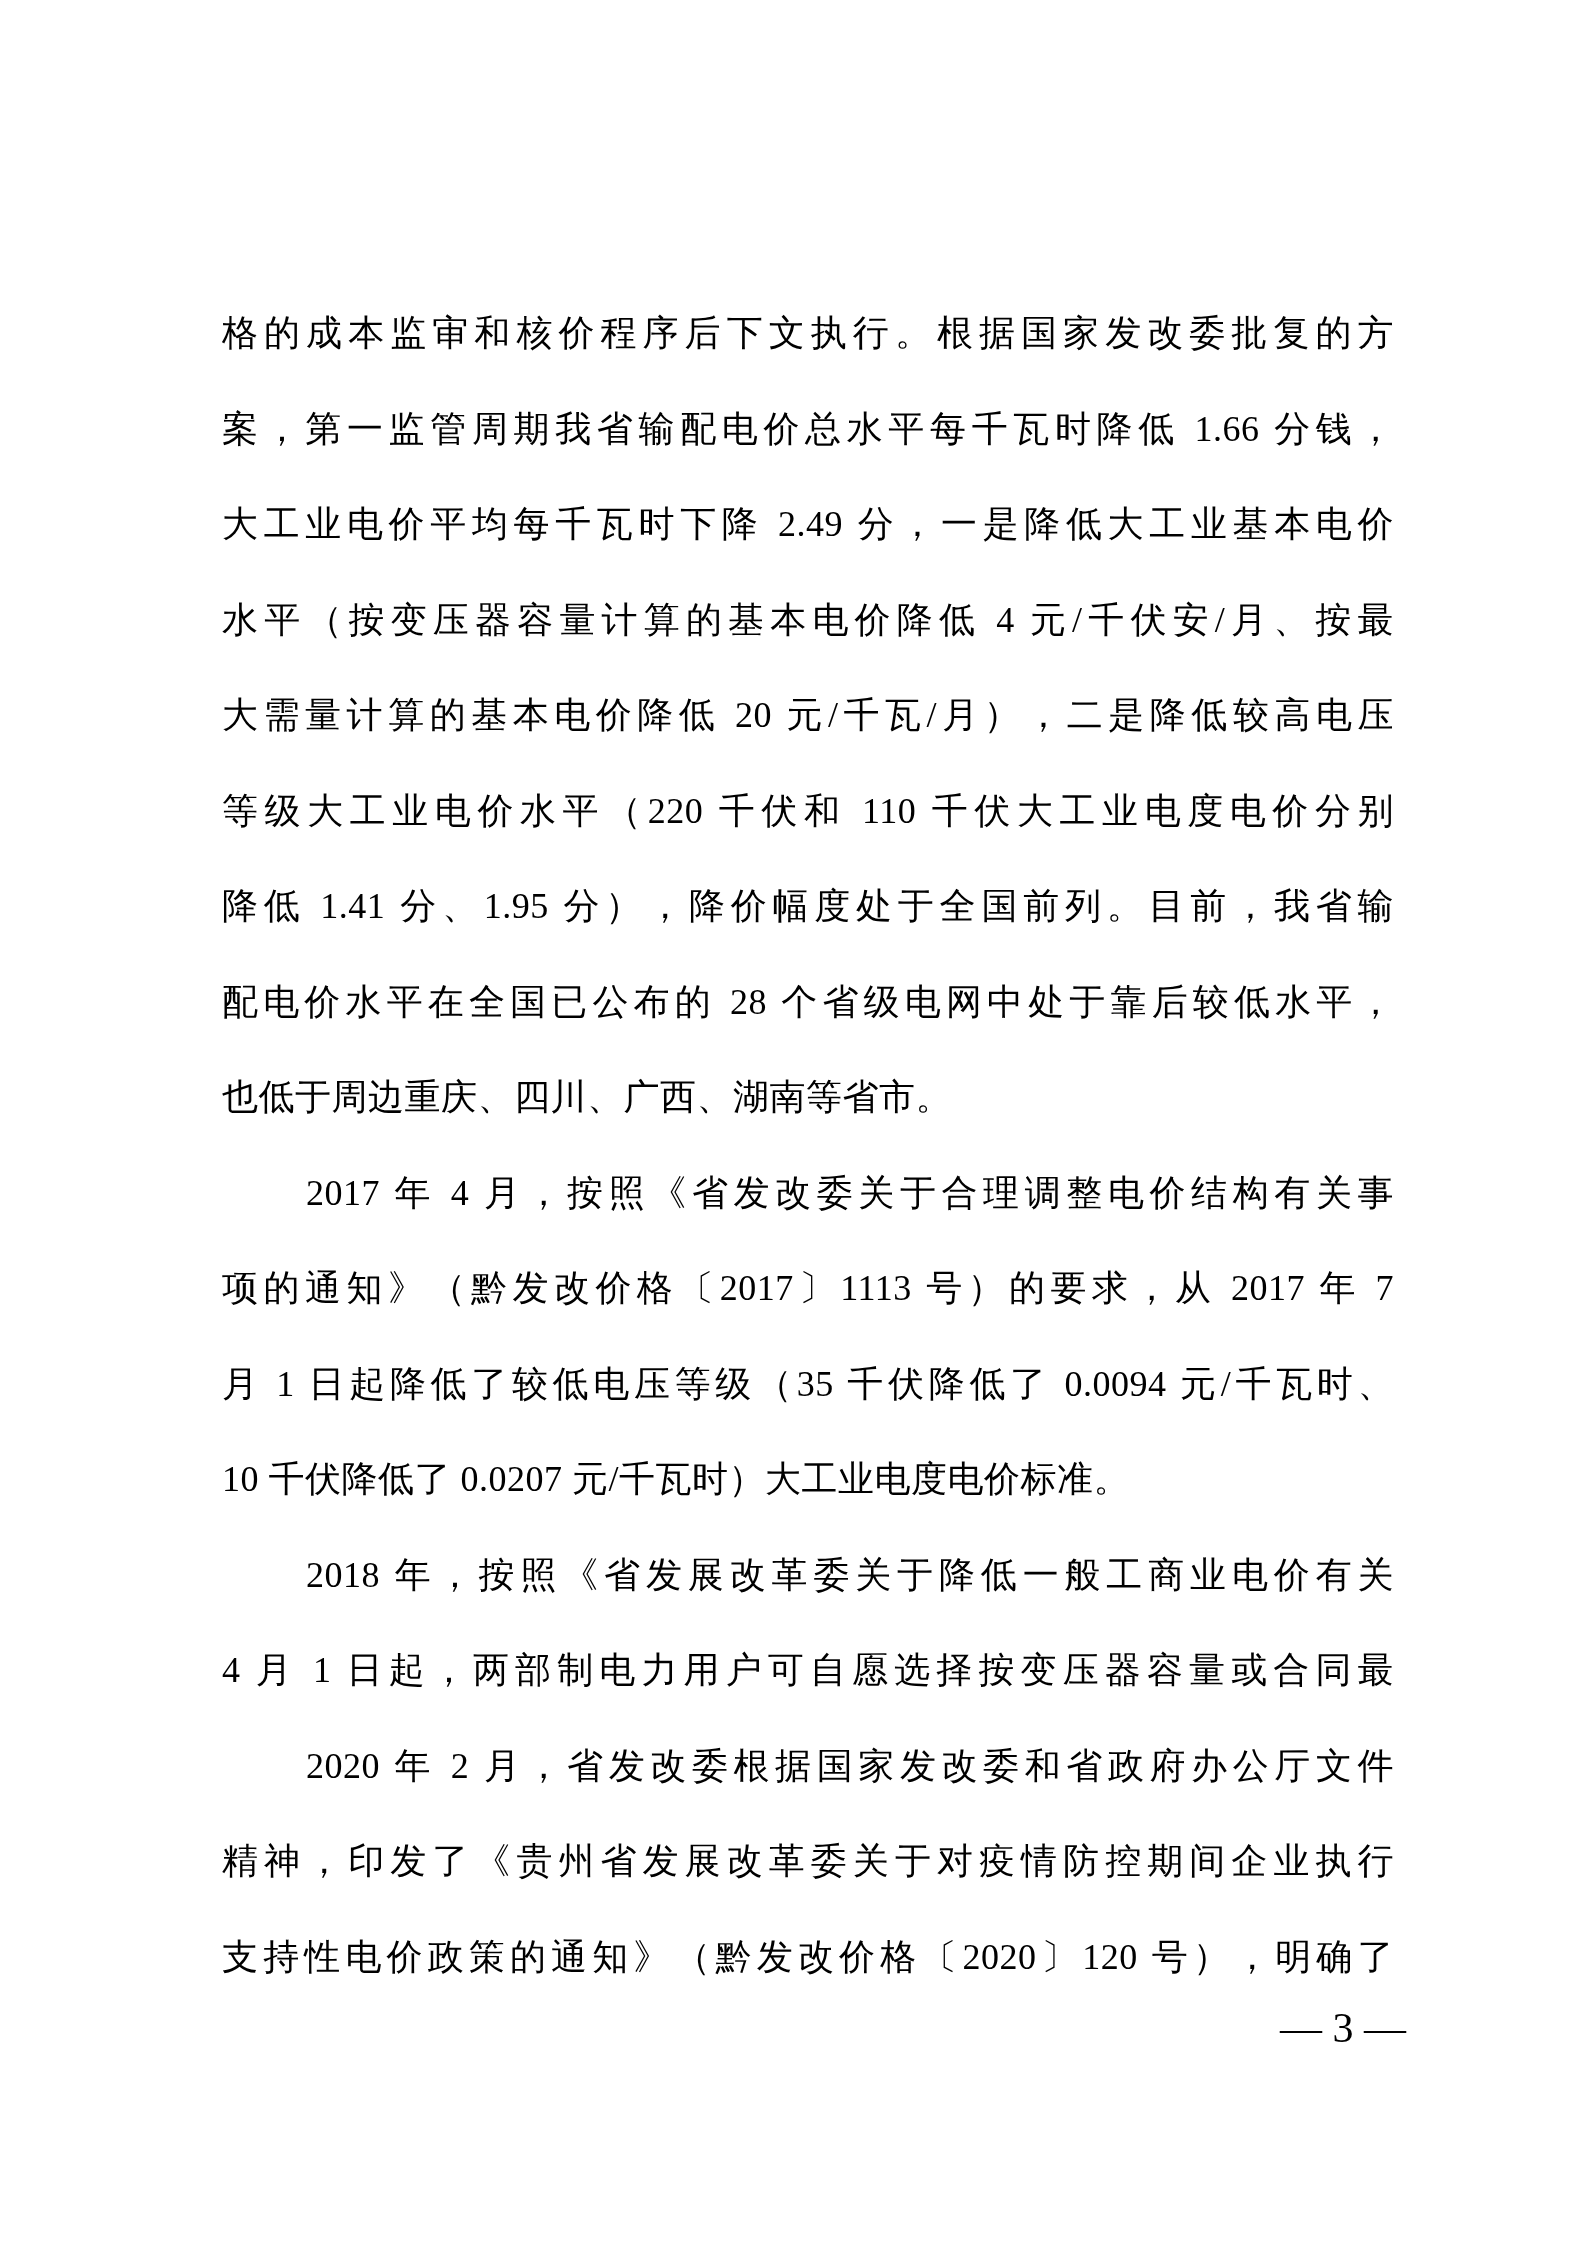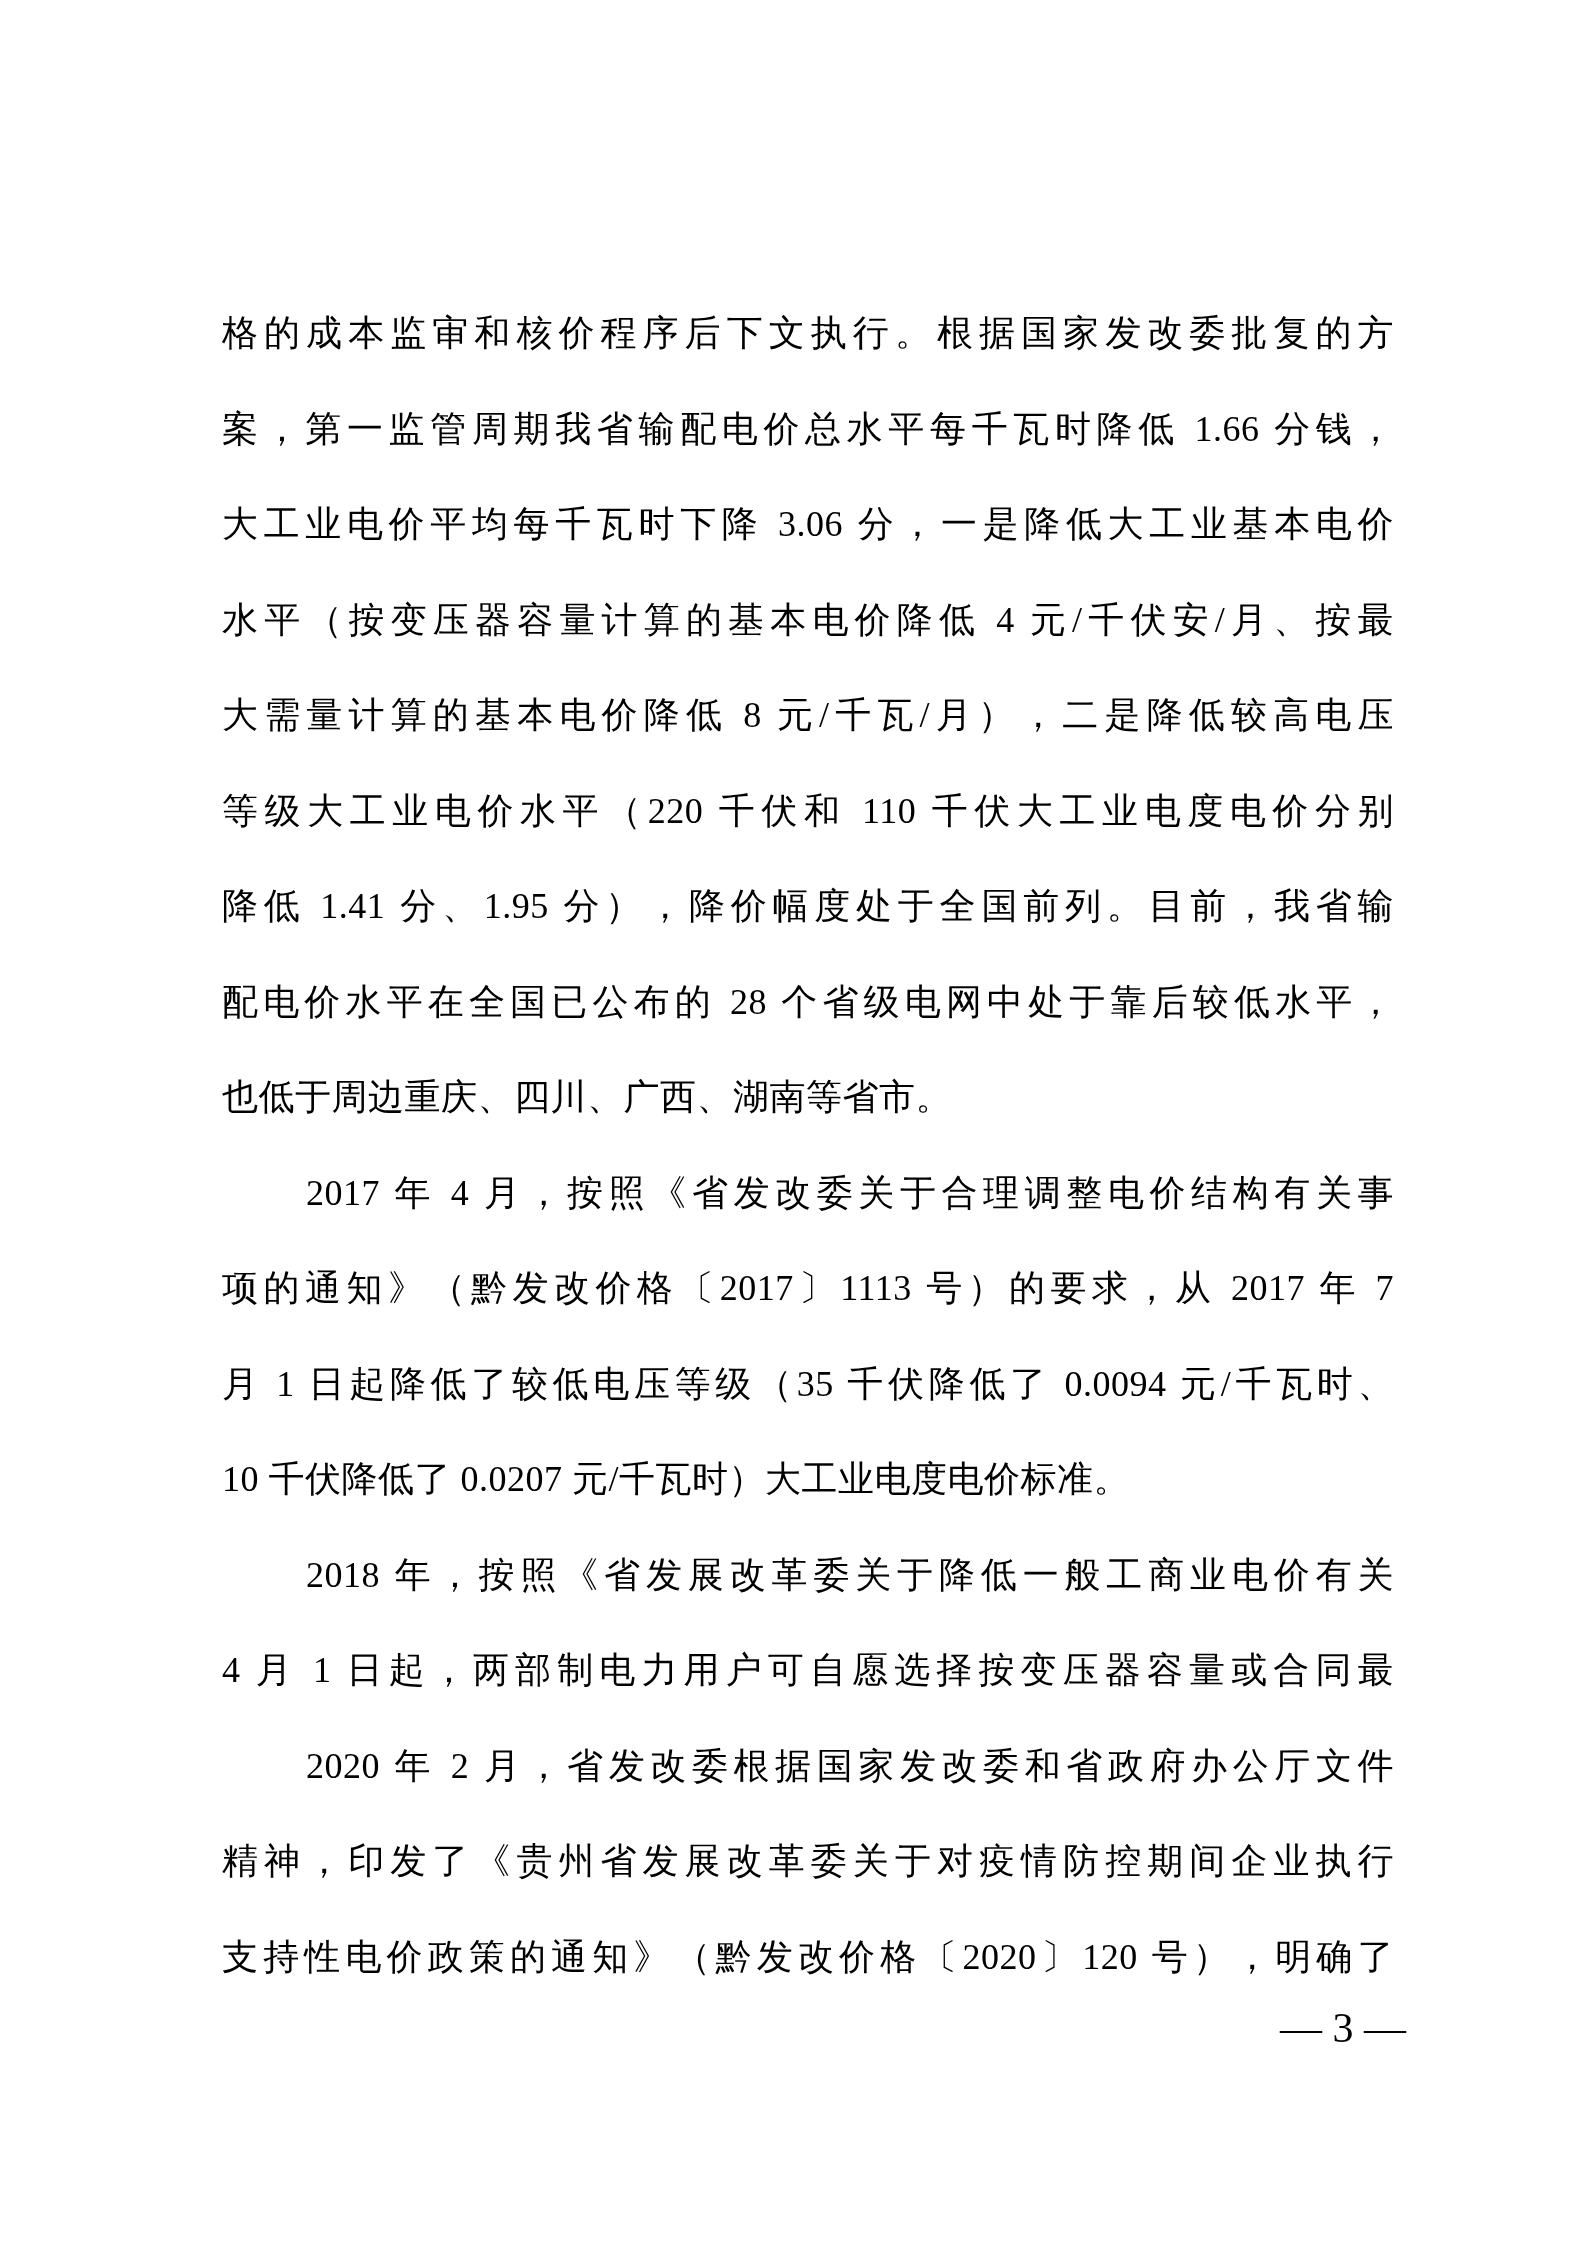"大工业电价平均每千瓦时下降 3.06 分，一是降低大工业基本电价" p.line { text: 3.06 -> 2.49 }
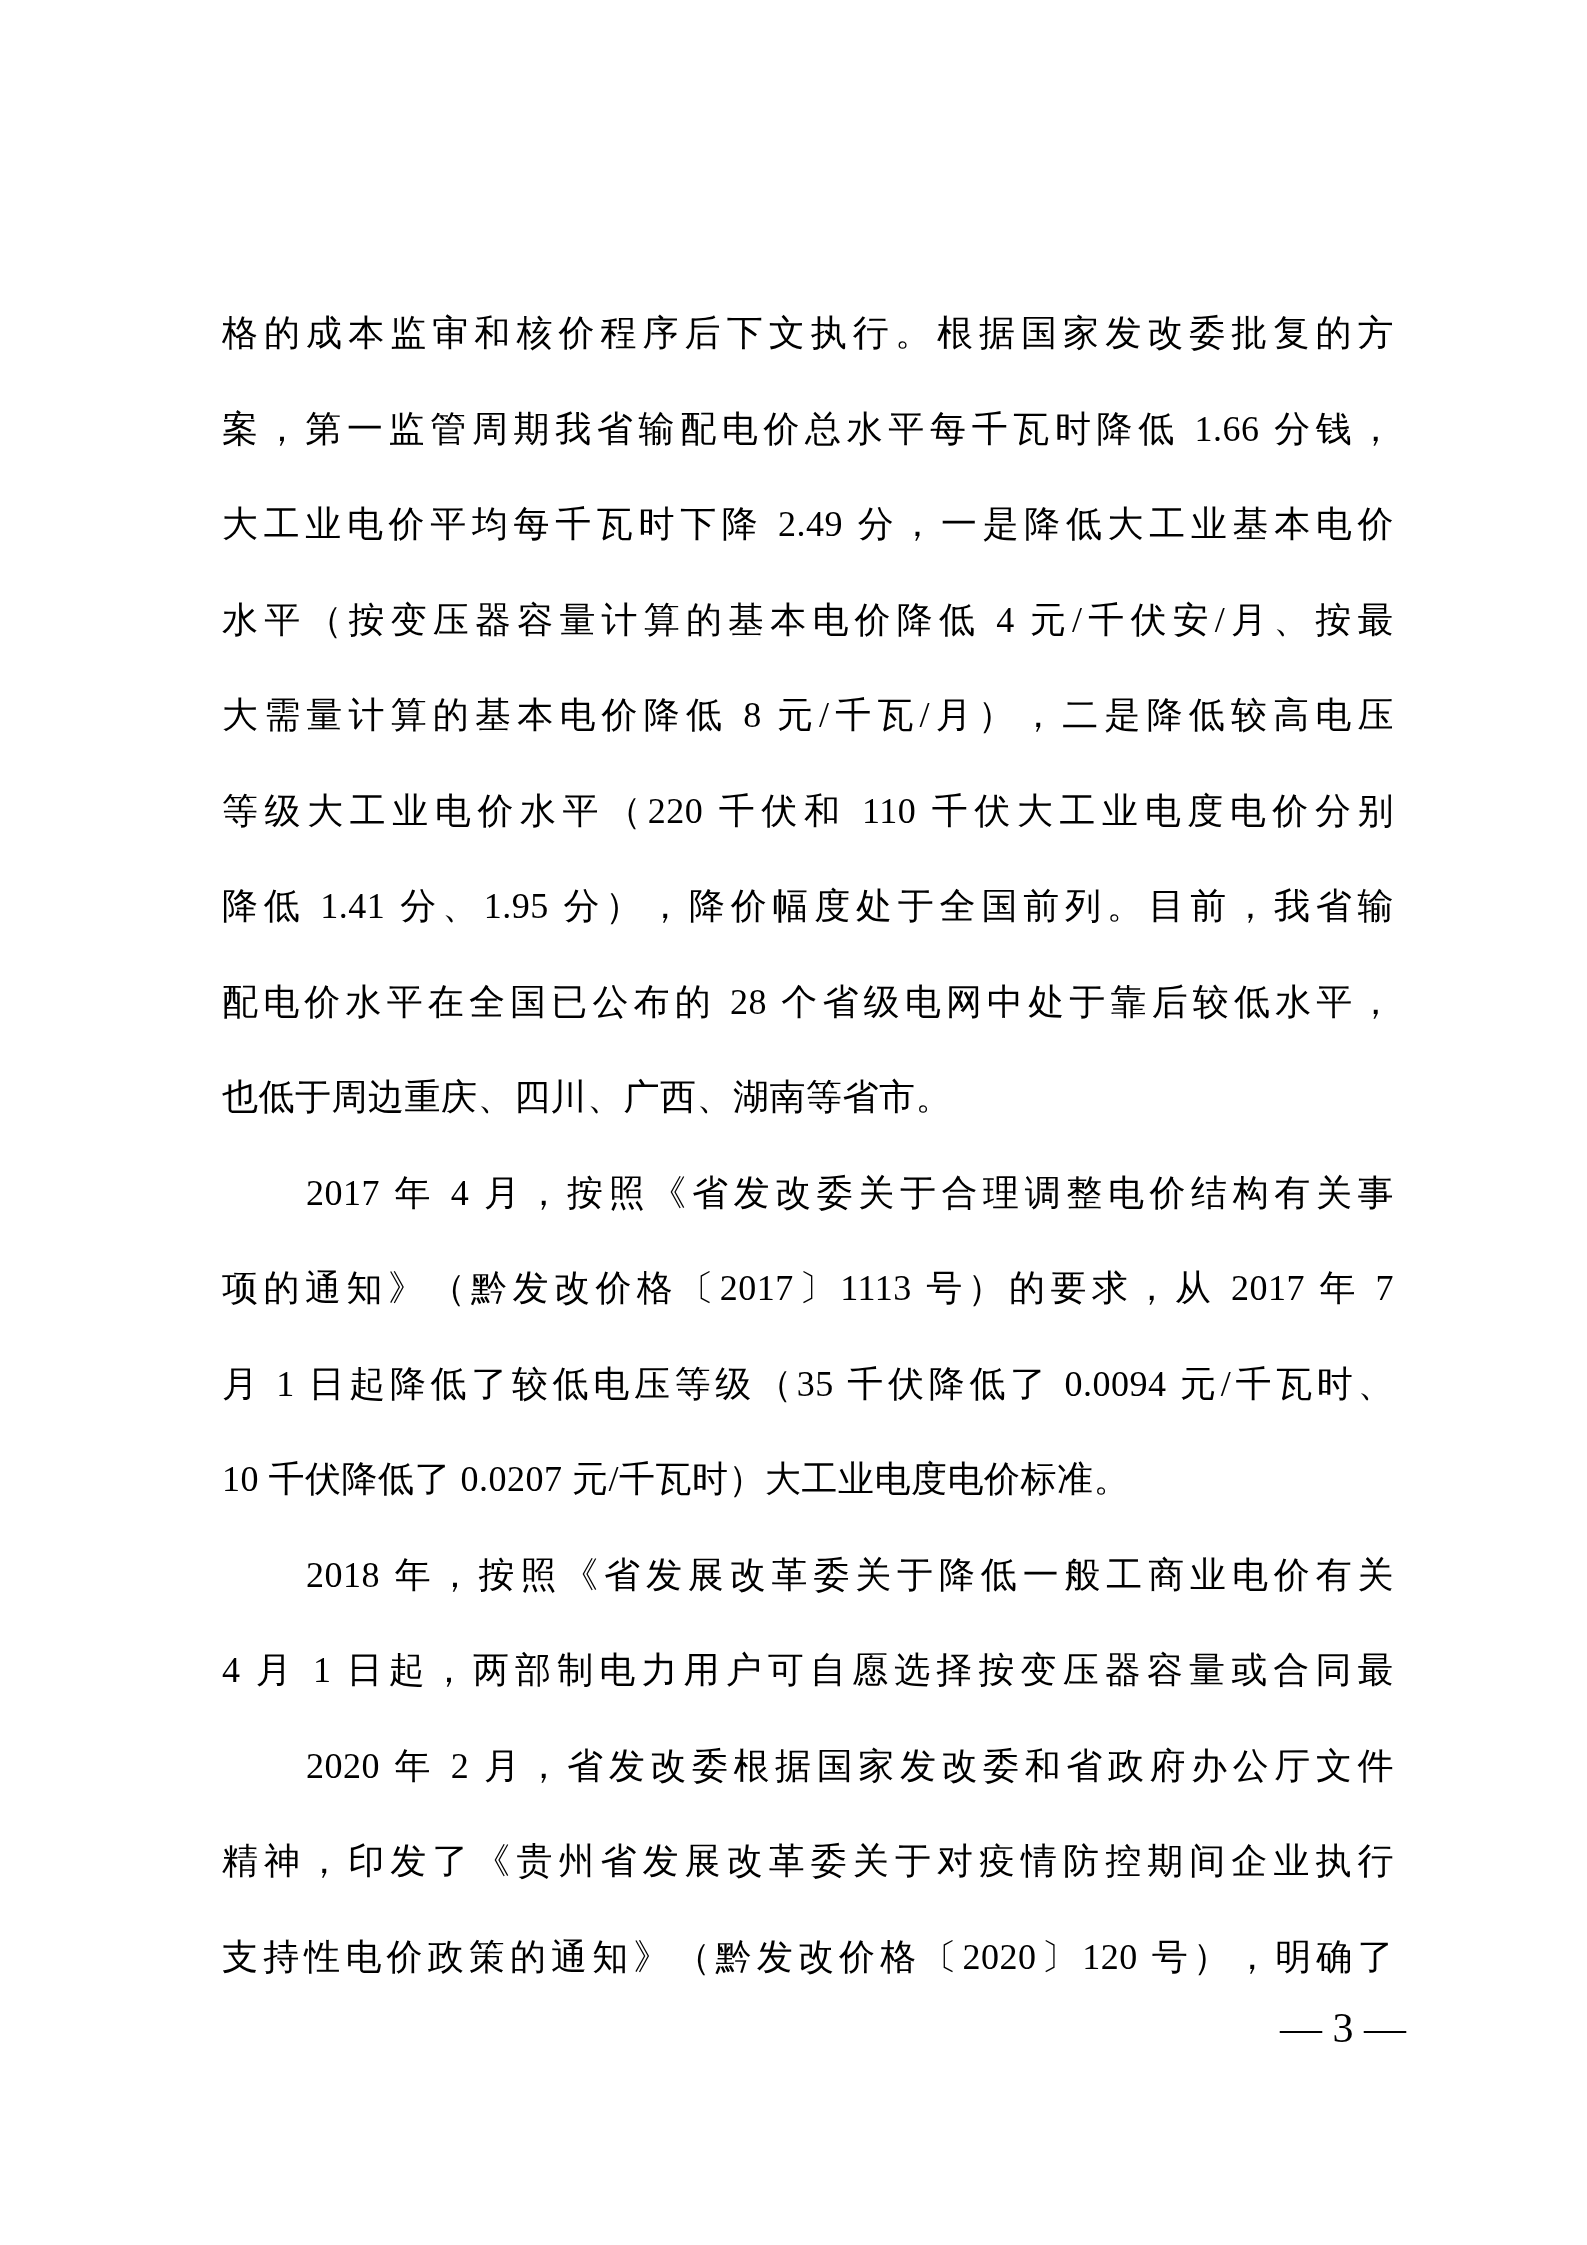"大需量计算的基本电价降低 8 元/千瓦/月），二是降低较高电压" p.line { text: 8 -> 20 }
